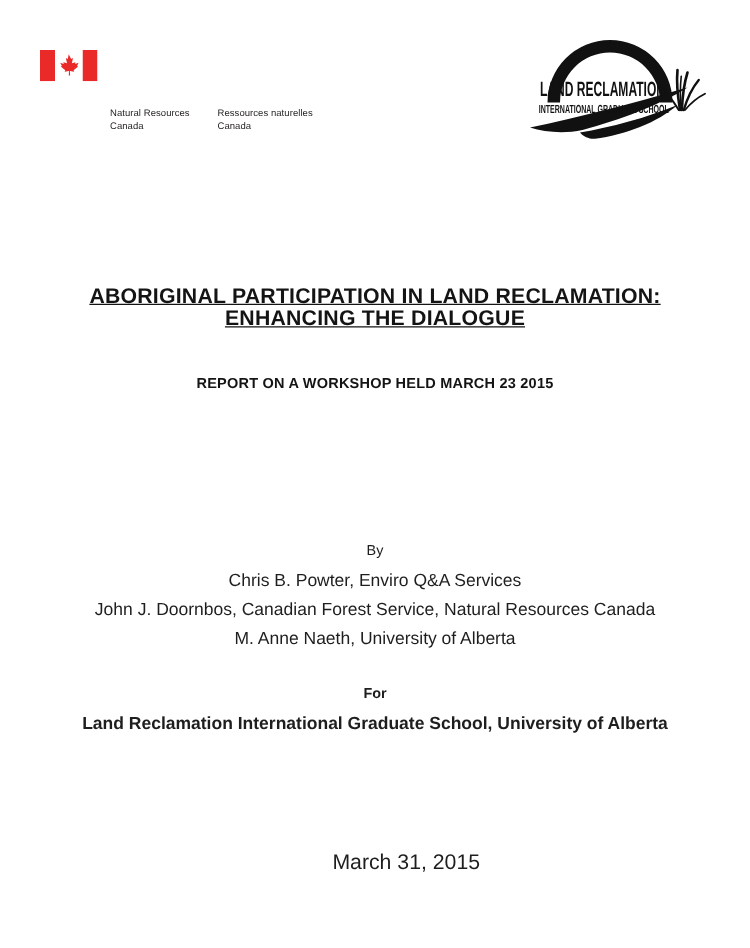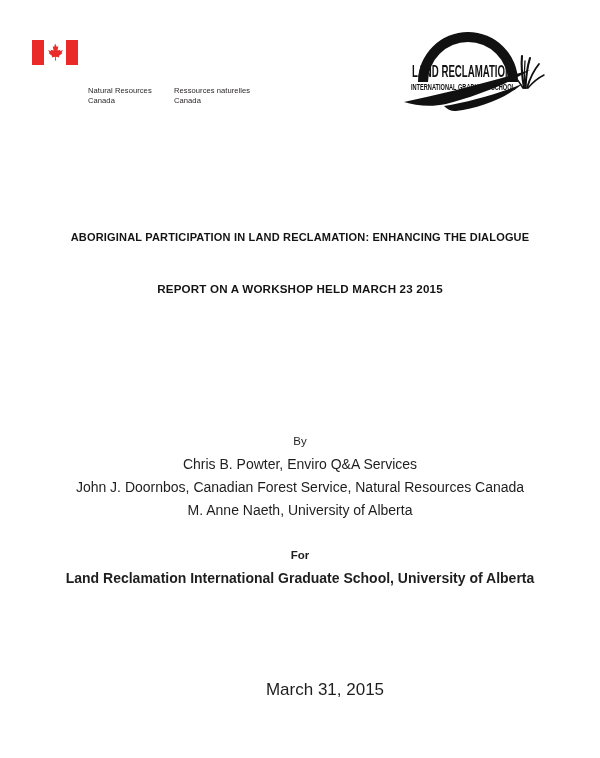"LAND RECLAMATION" .lrigs-logo { left: 398px -> 418px }
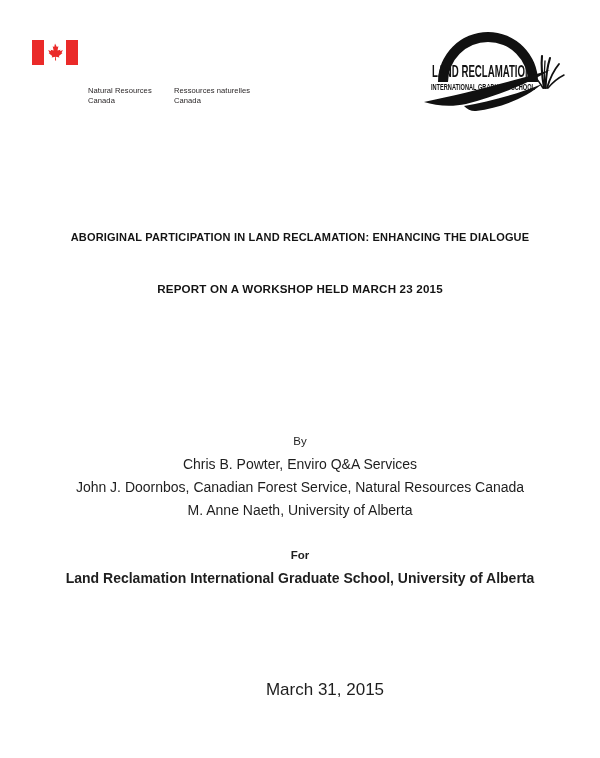"ABORIGINAL PARTICIPATION IN LAND" .doc-title { font-size: 11px -> 17px; text-decoration: none -> underline }
